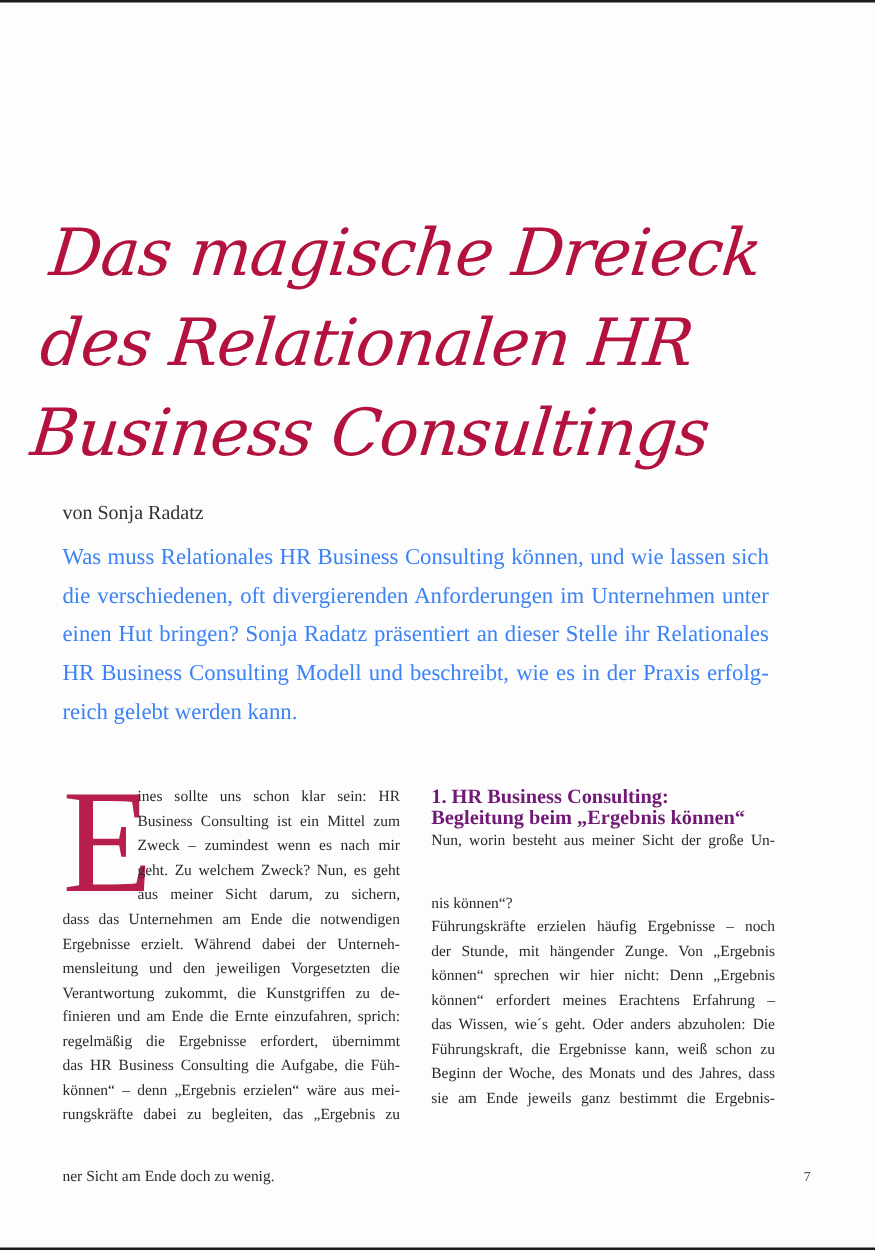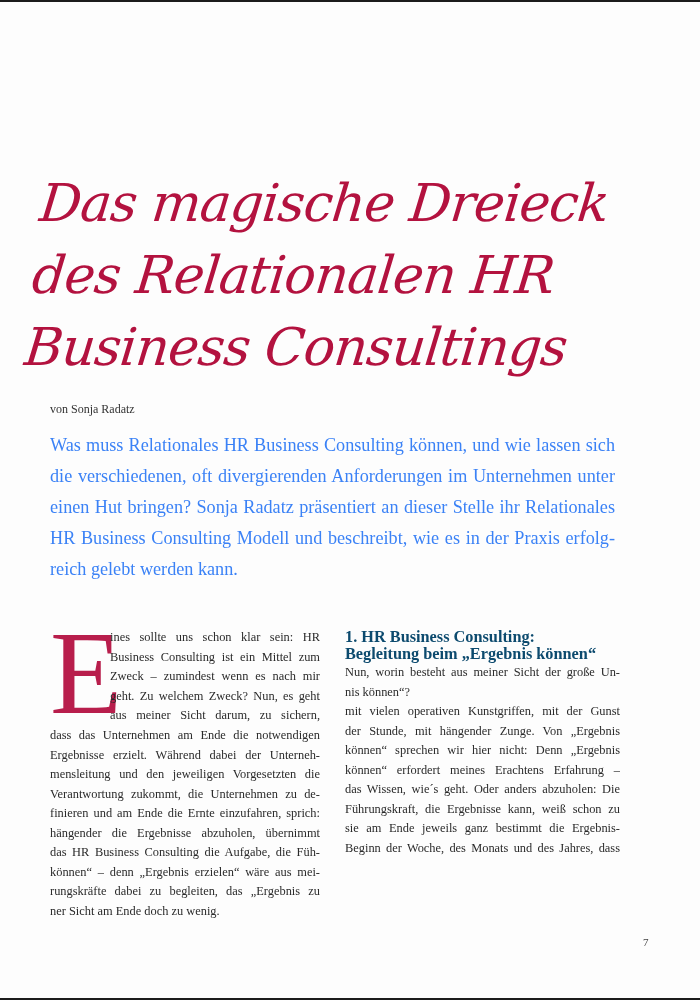"von Sonja Radatz" .byline { font-size: 12px -> 16px }
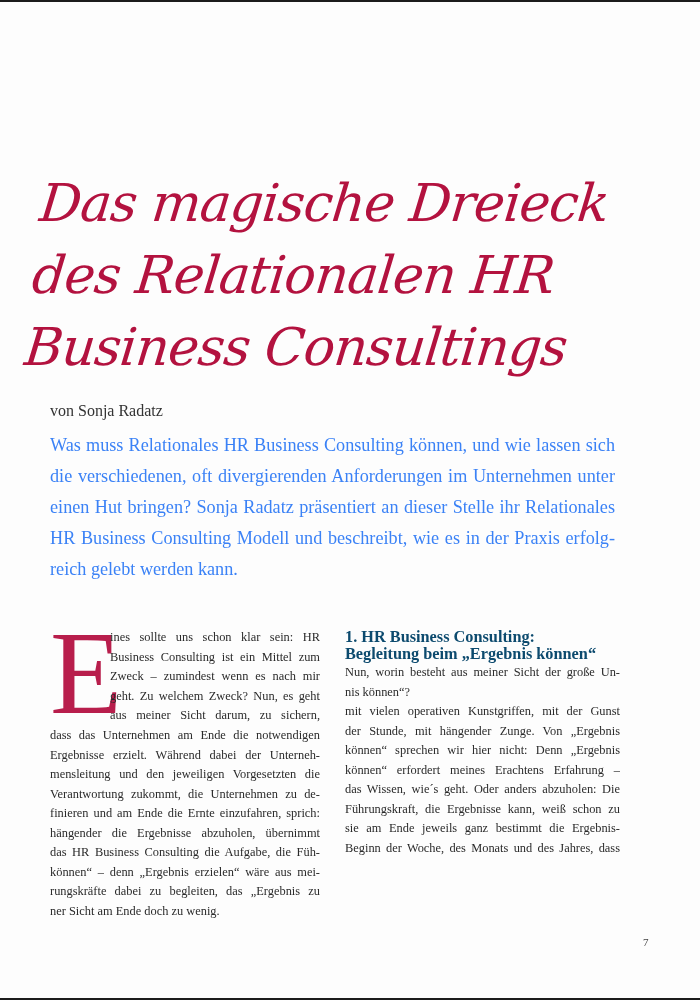"1. HR Business Consulting:" .section-heading { color: #0c4a6e -> #701a75 }
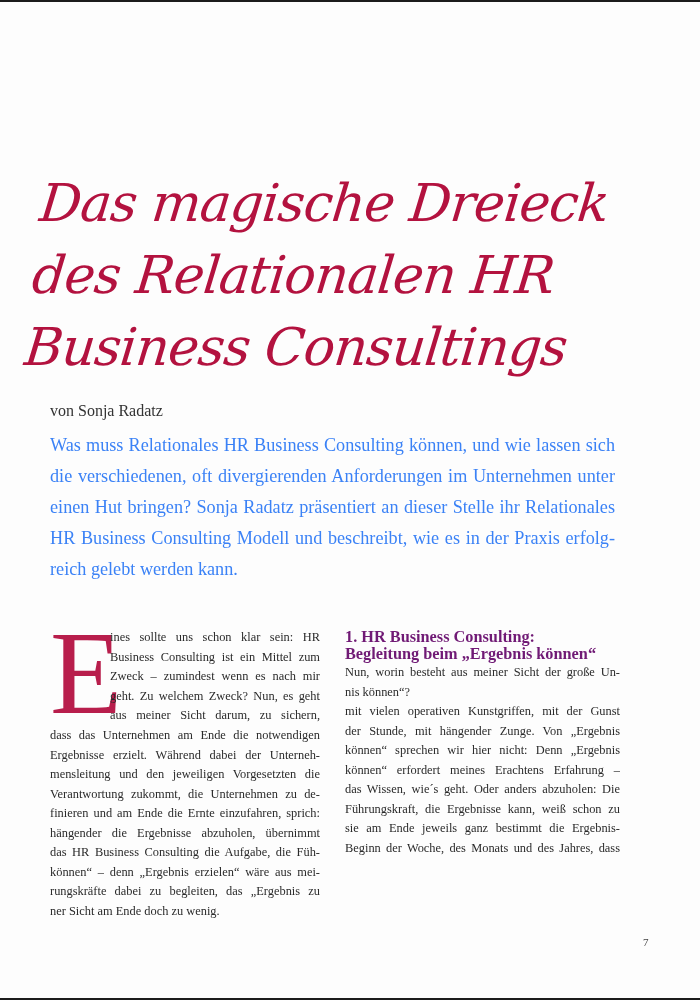"nis können“?" .col .line.last { margin-top: none -> 30px }
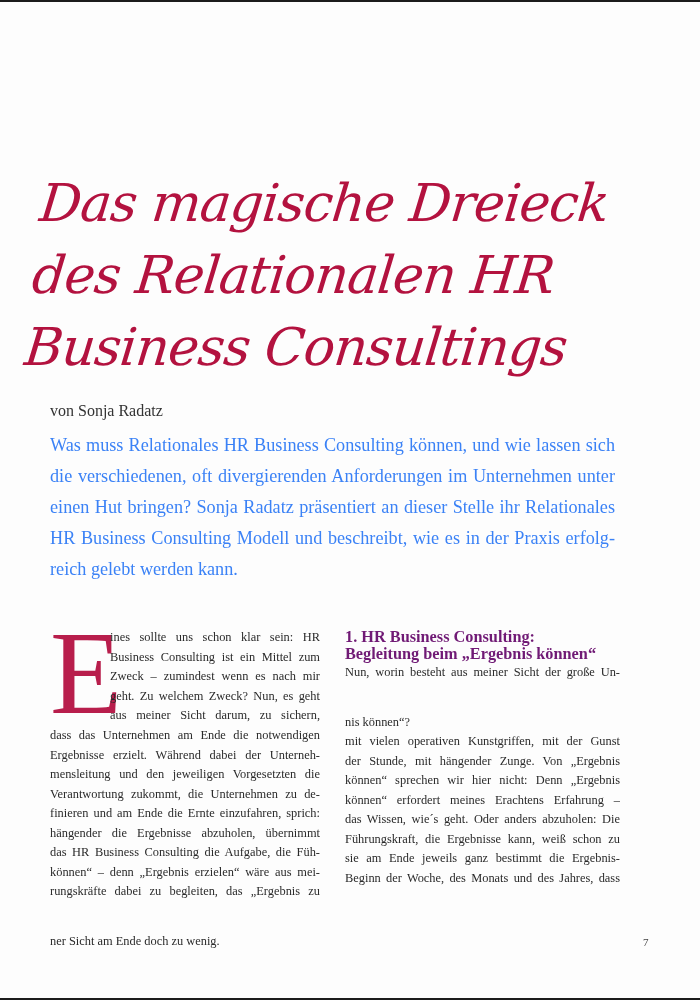"Führungskräfte erzielen häufig" span.line { html: none -> <span>Führungskräfte erzielen häufig Ergebnisse – noch</span> }
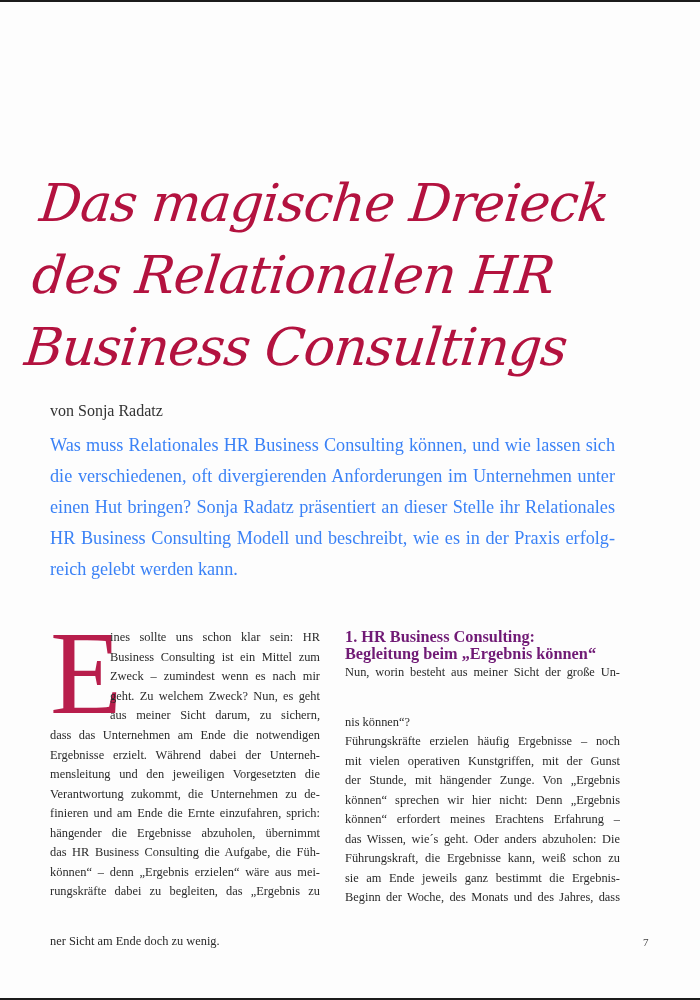"mit vielen operativen Kunstgriffen, mit" span.line { html: <span>mit vielen operativen Kunstgriffen, mit der Gunst</span> -> none }
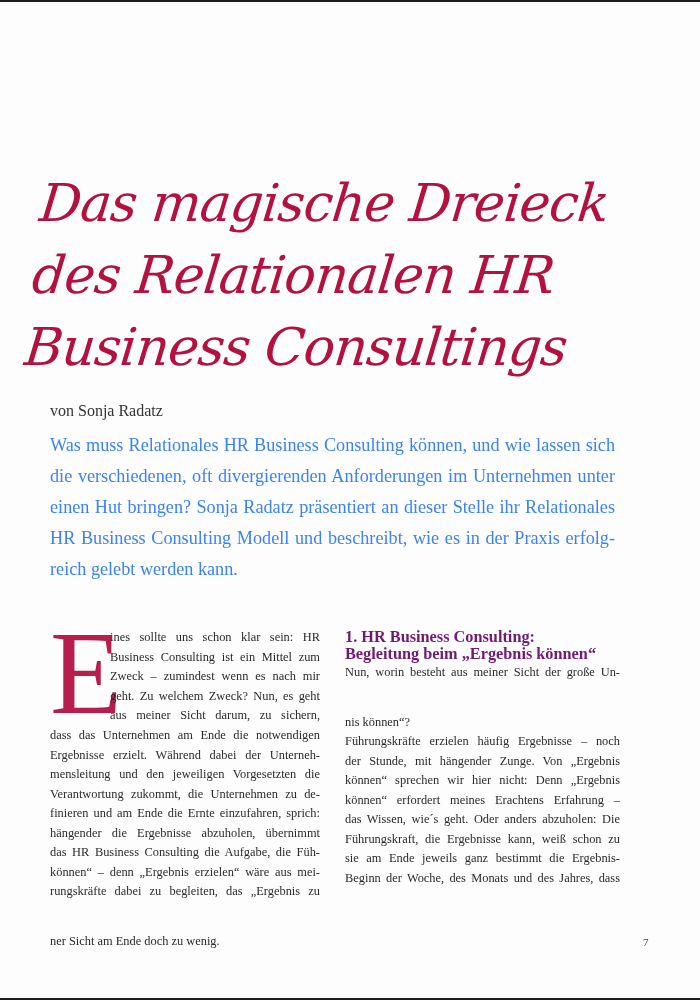"Verantwortung zukommt, die Unternehmen" span.line { text: Unternehmen -> Kunstgriffen }
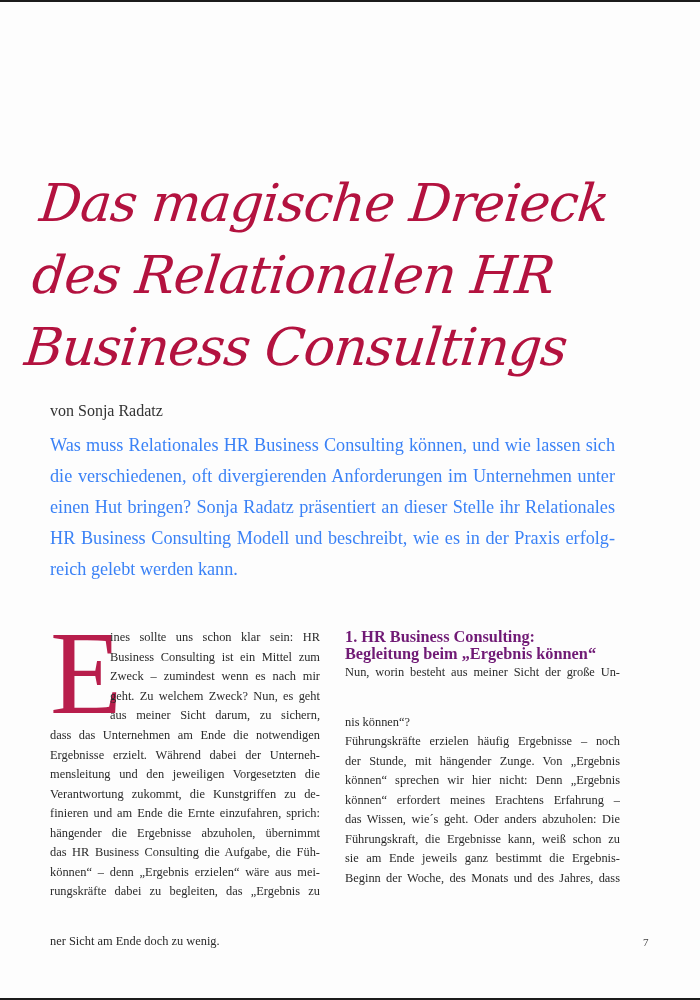"hängender die Ergebnisse abzuholen," span.line { text: hängender die Ergebnisse abzuholen -> regelmäßig die Ergebnisse erfordert }
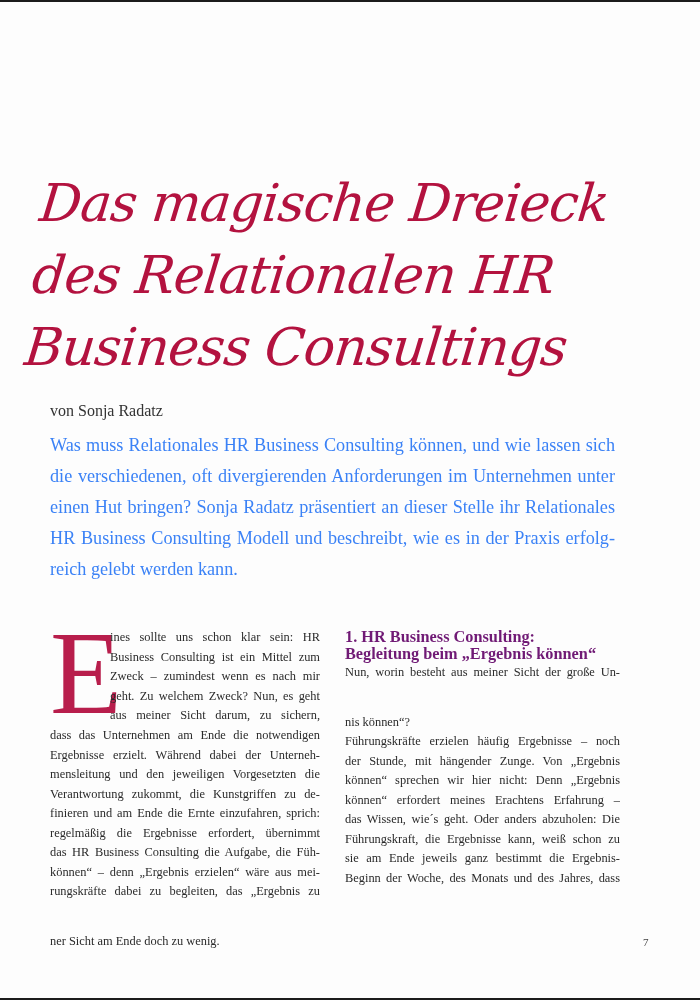"sie am Ende jeweils ganz" span.line { order: before "Beginn der Woche, des Monats" -> after "Beginn der Woche, des Monats" }
